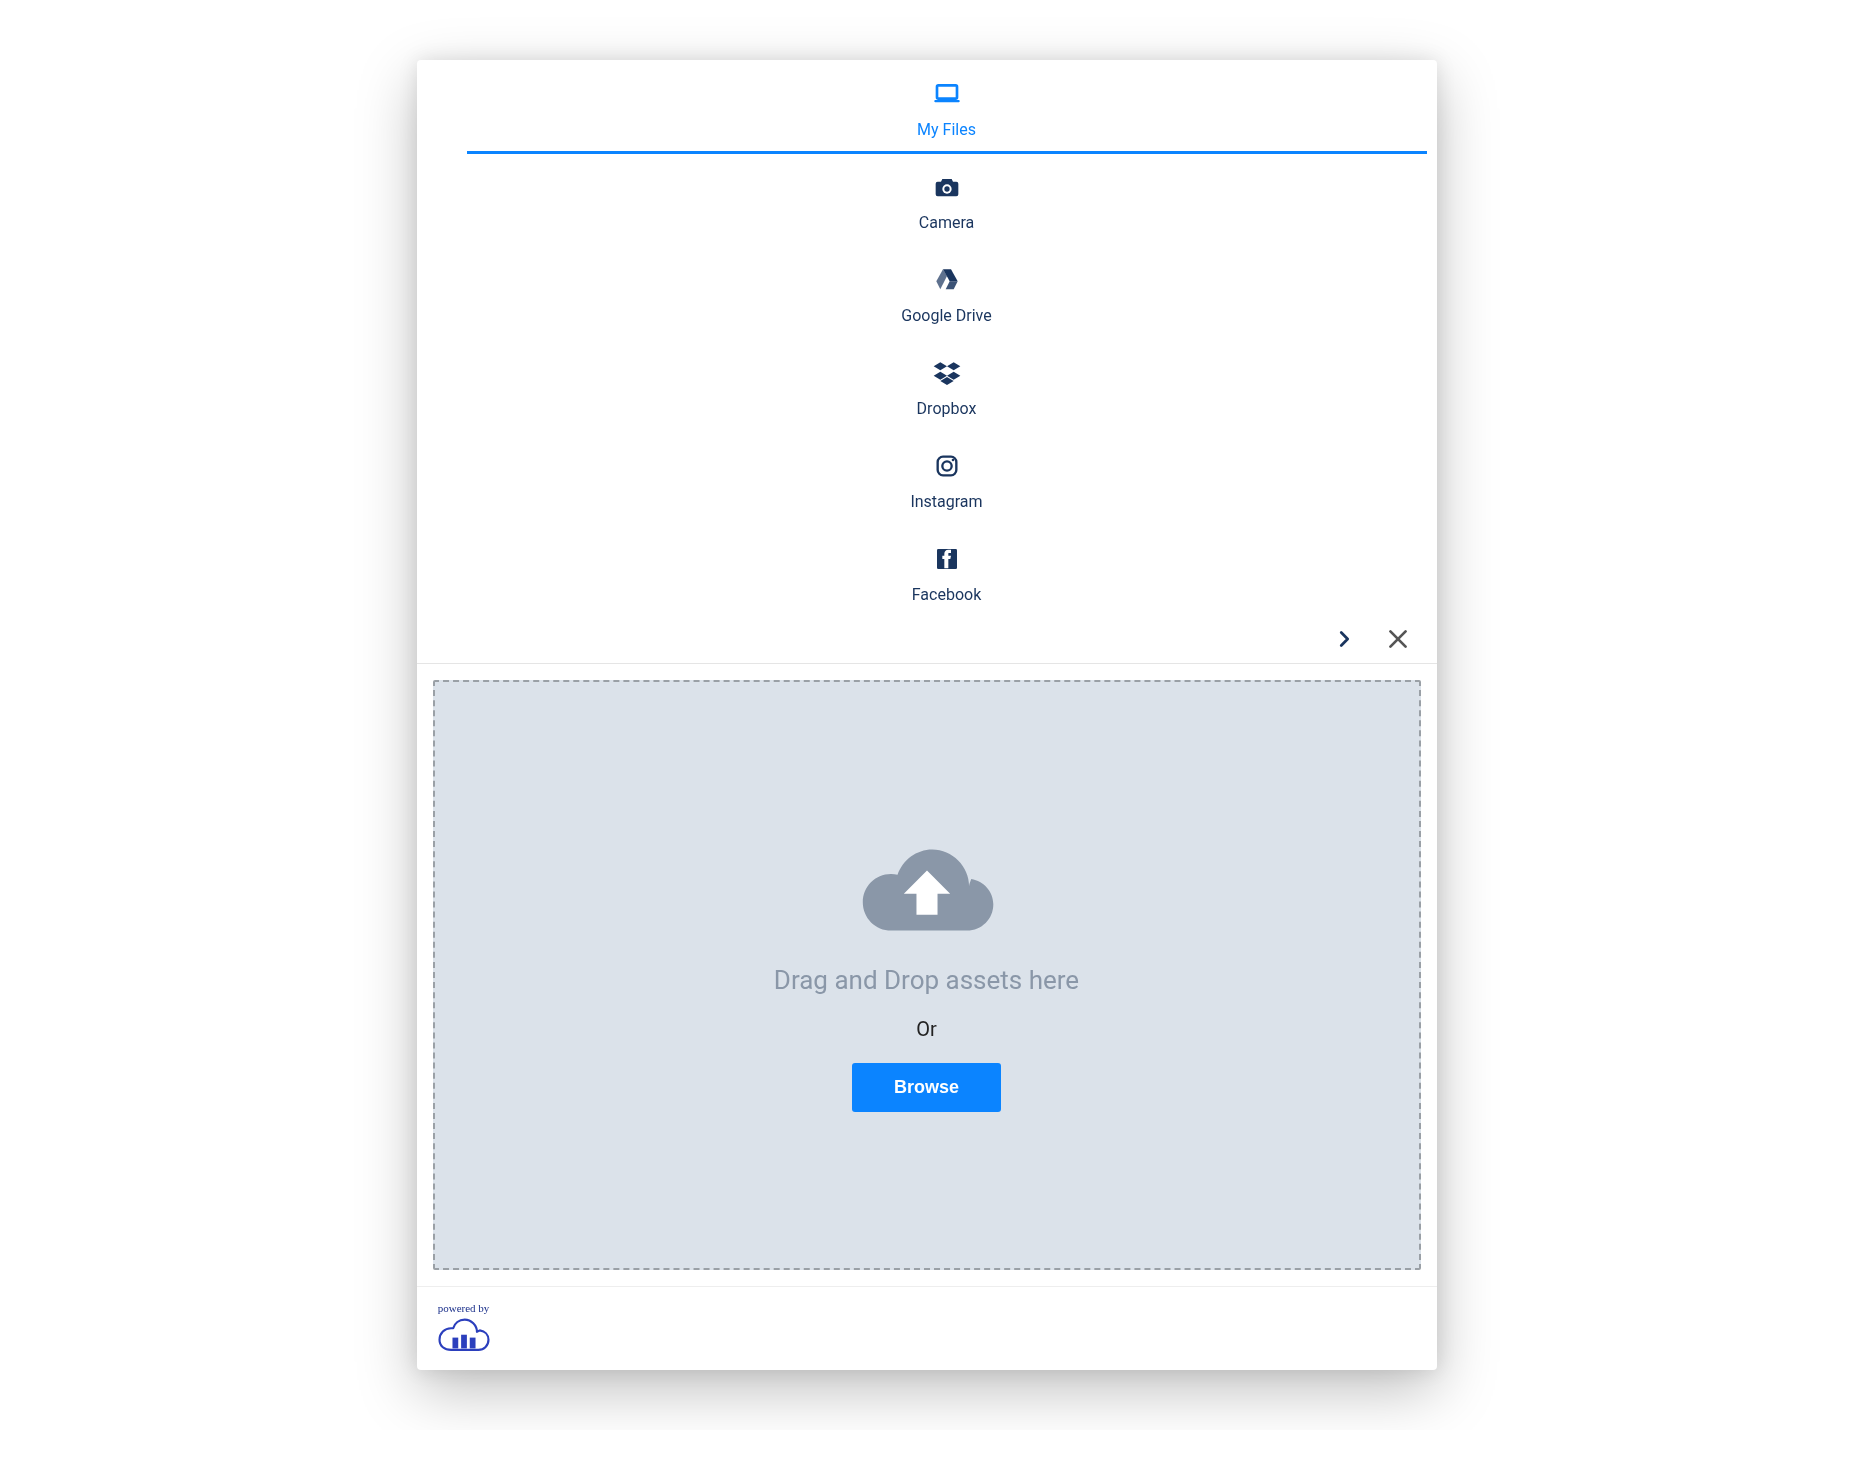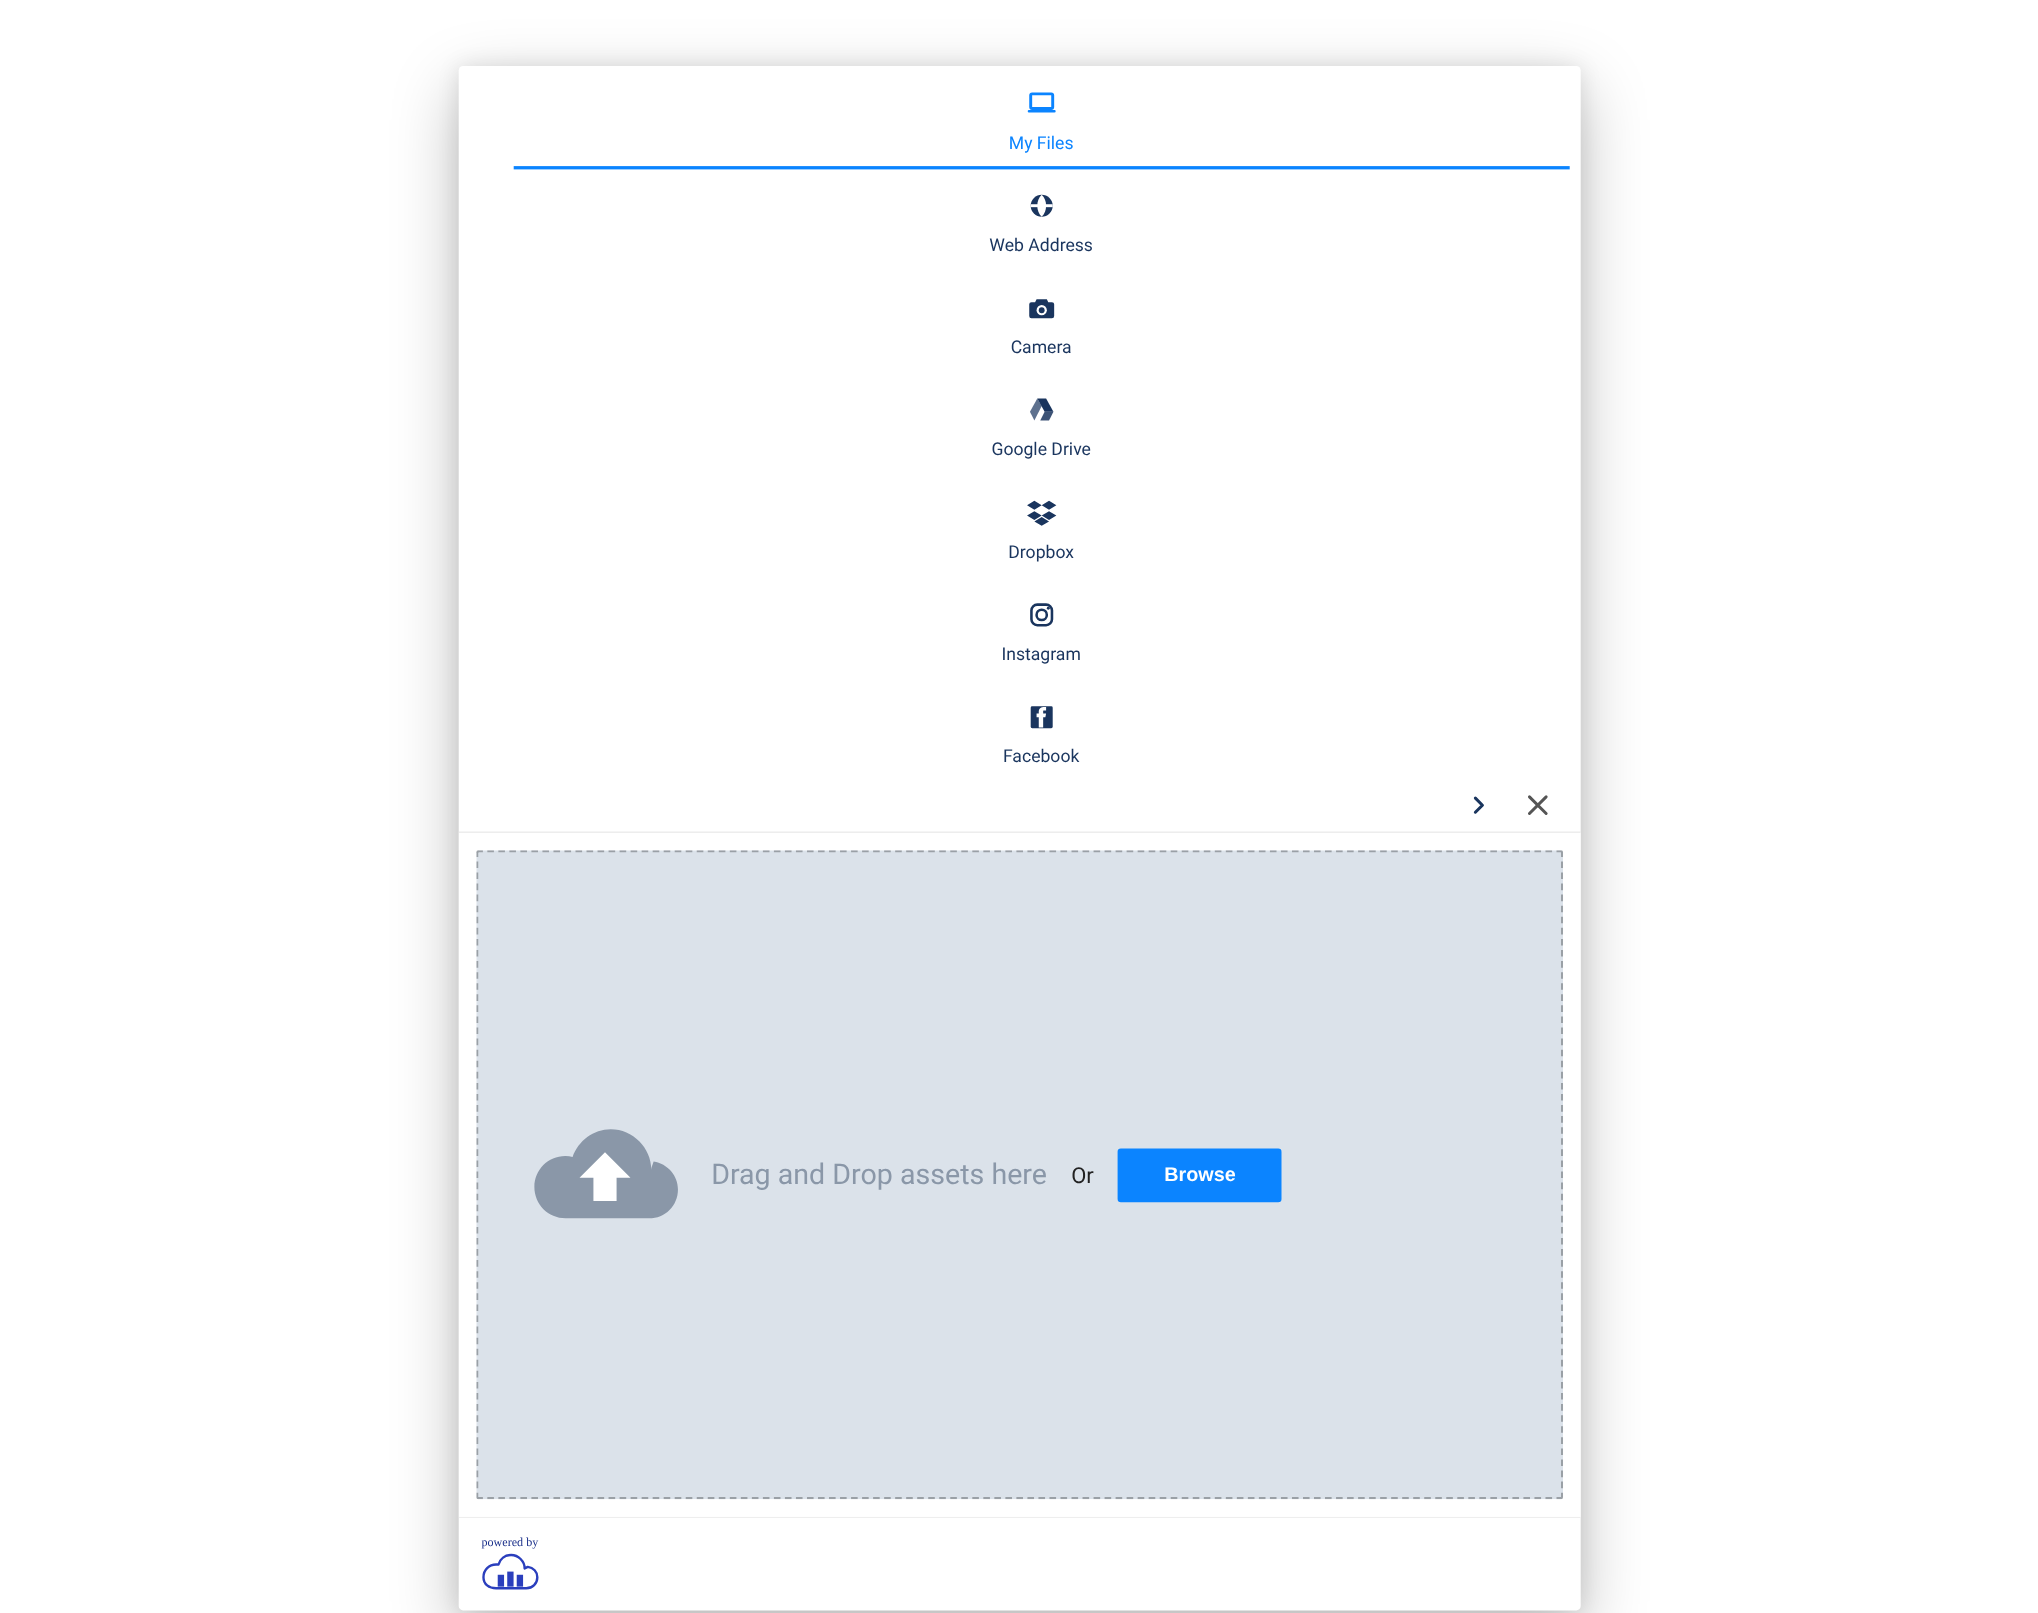"Web Address" div.tab { html: <div> <span> <svg> <circle></circle> <path></path> <rect></rect> <circle></circle> </svg> </span> <span>Web Address</span> </div> -> none }
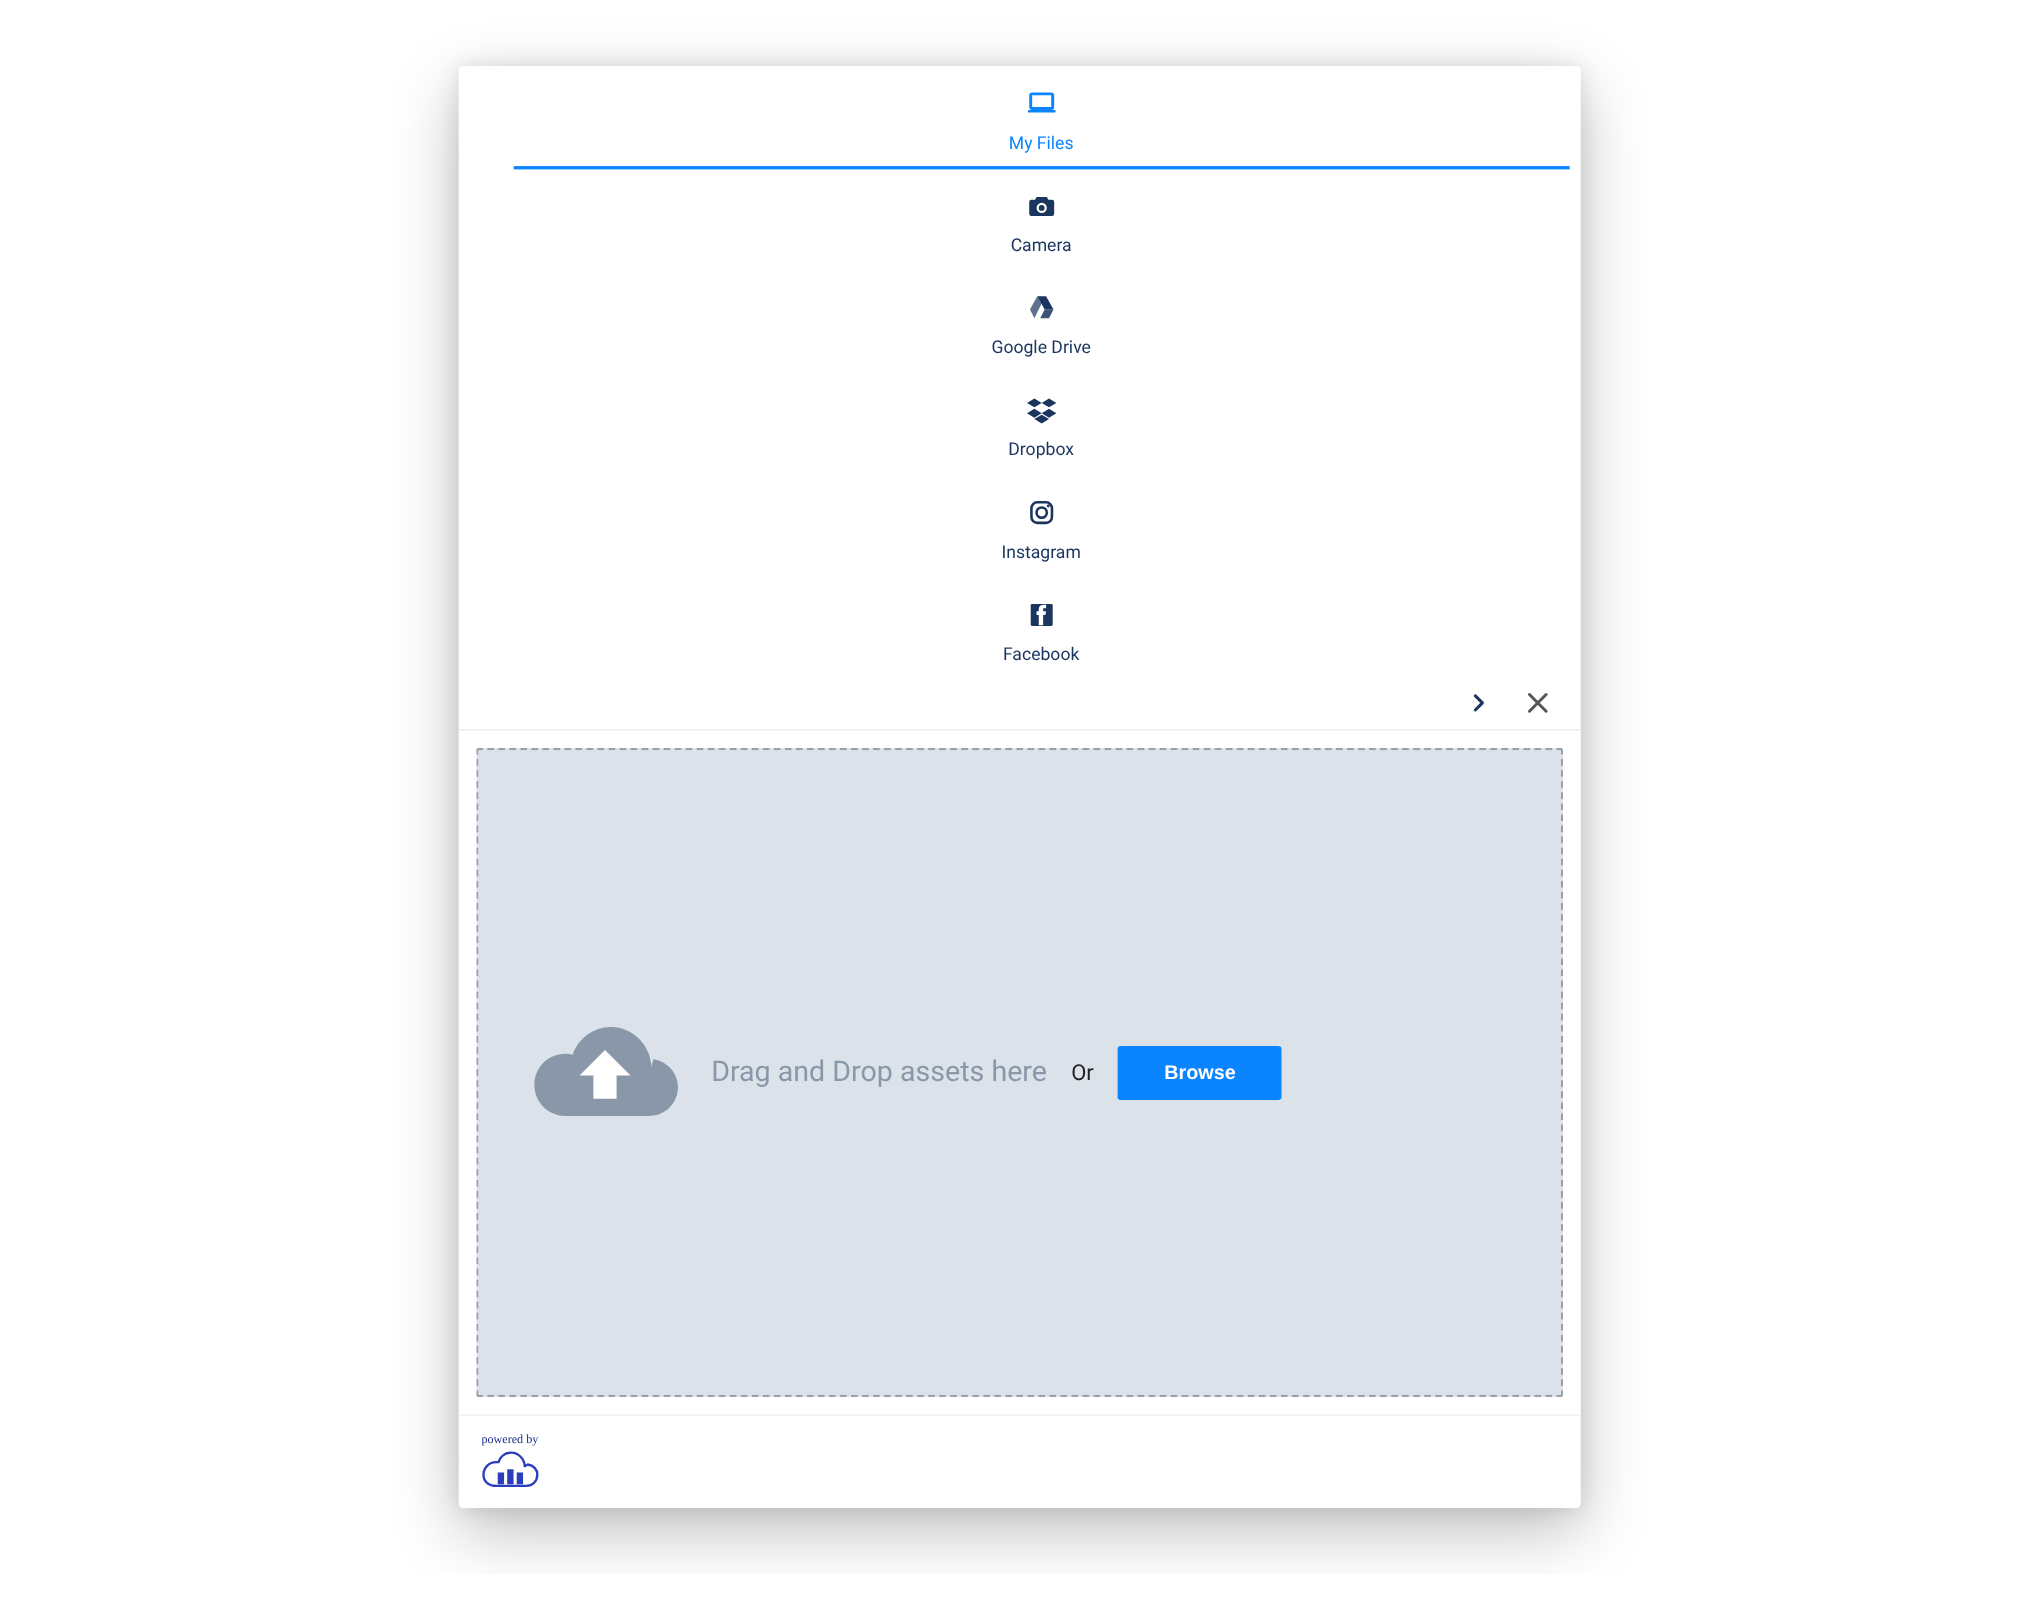"Drag and Drop assets here" .dropzone { flex-direction: row -> column; justify-content: flex-start -> center }
